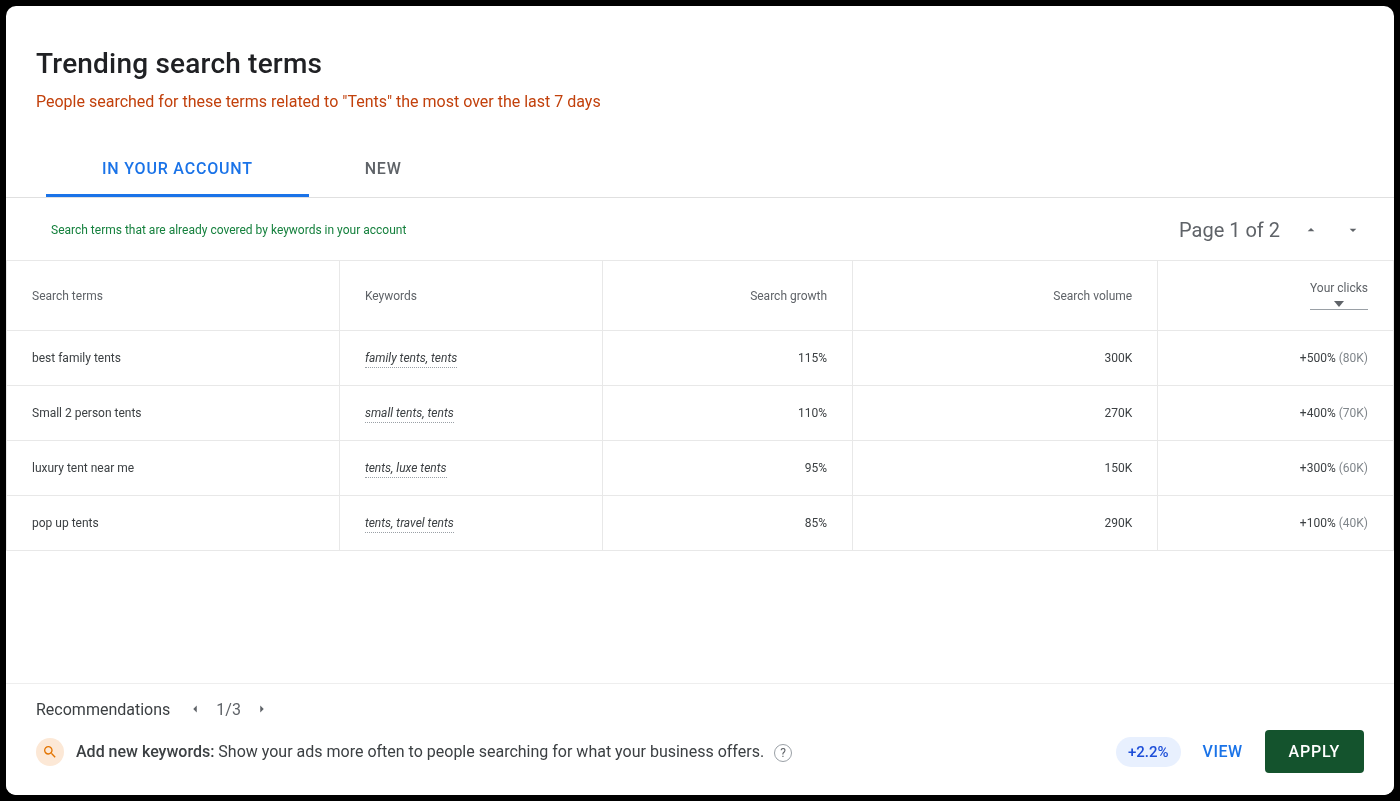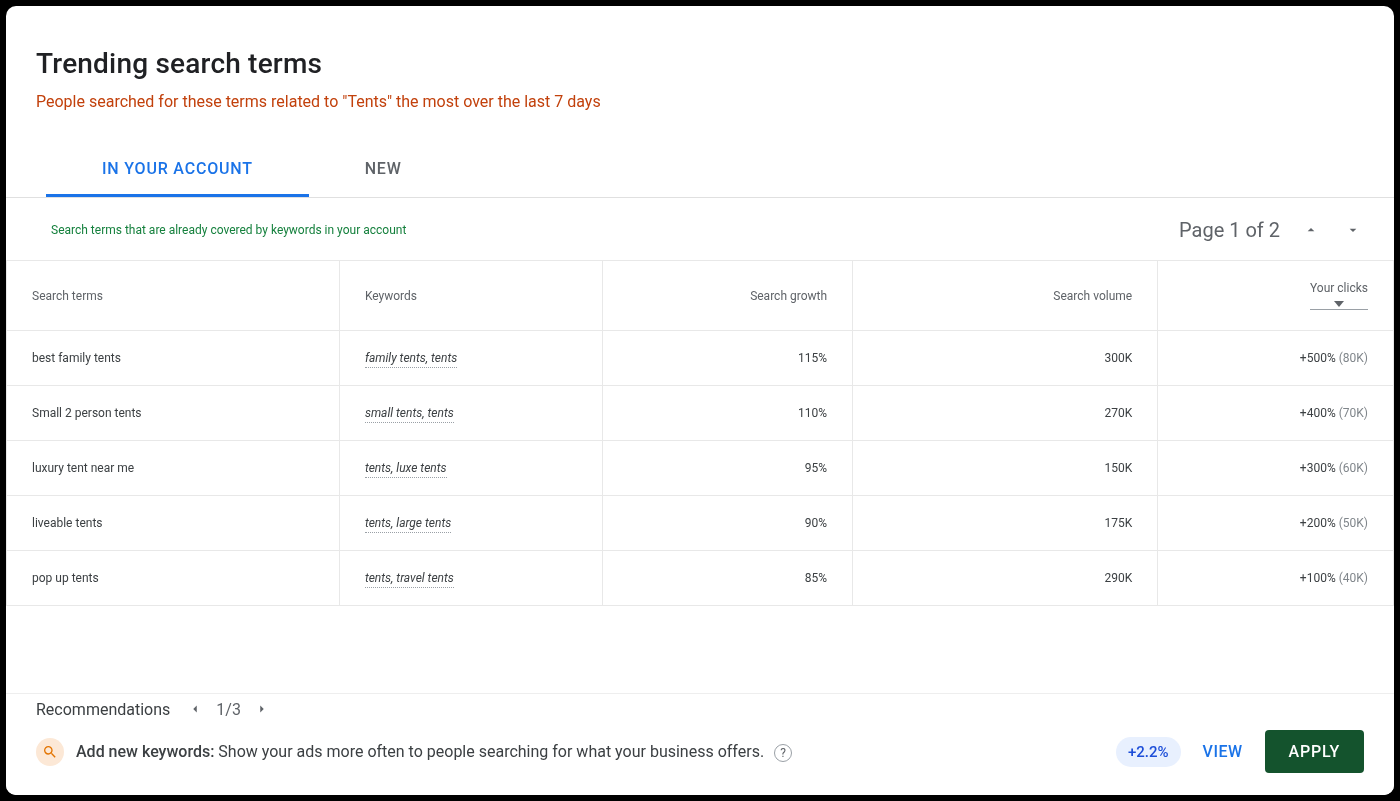"liveable tents" tr { html: <tr> <td>liveable tents</td> <td><span>tents, large tents</span></td> <td>90%</td> <td>175K</td> <td><span>+200%</span> <span>(50K)</span></td> </tr> -> none }
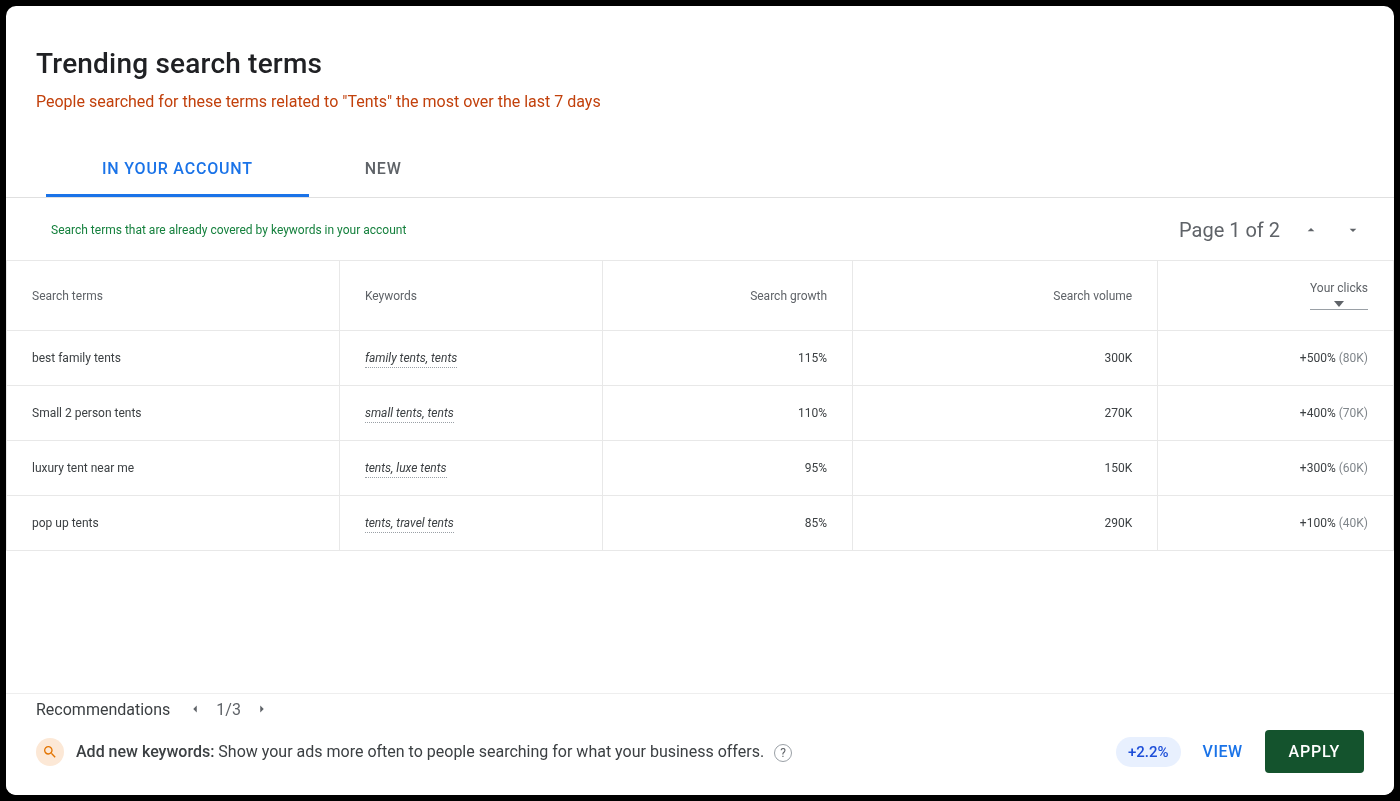"Recommendations" .footer { padding: 4px 30px 22px 30px -> 14px 30px 22px 30px }
